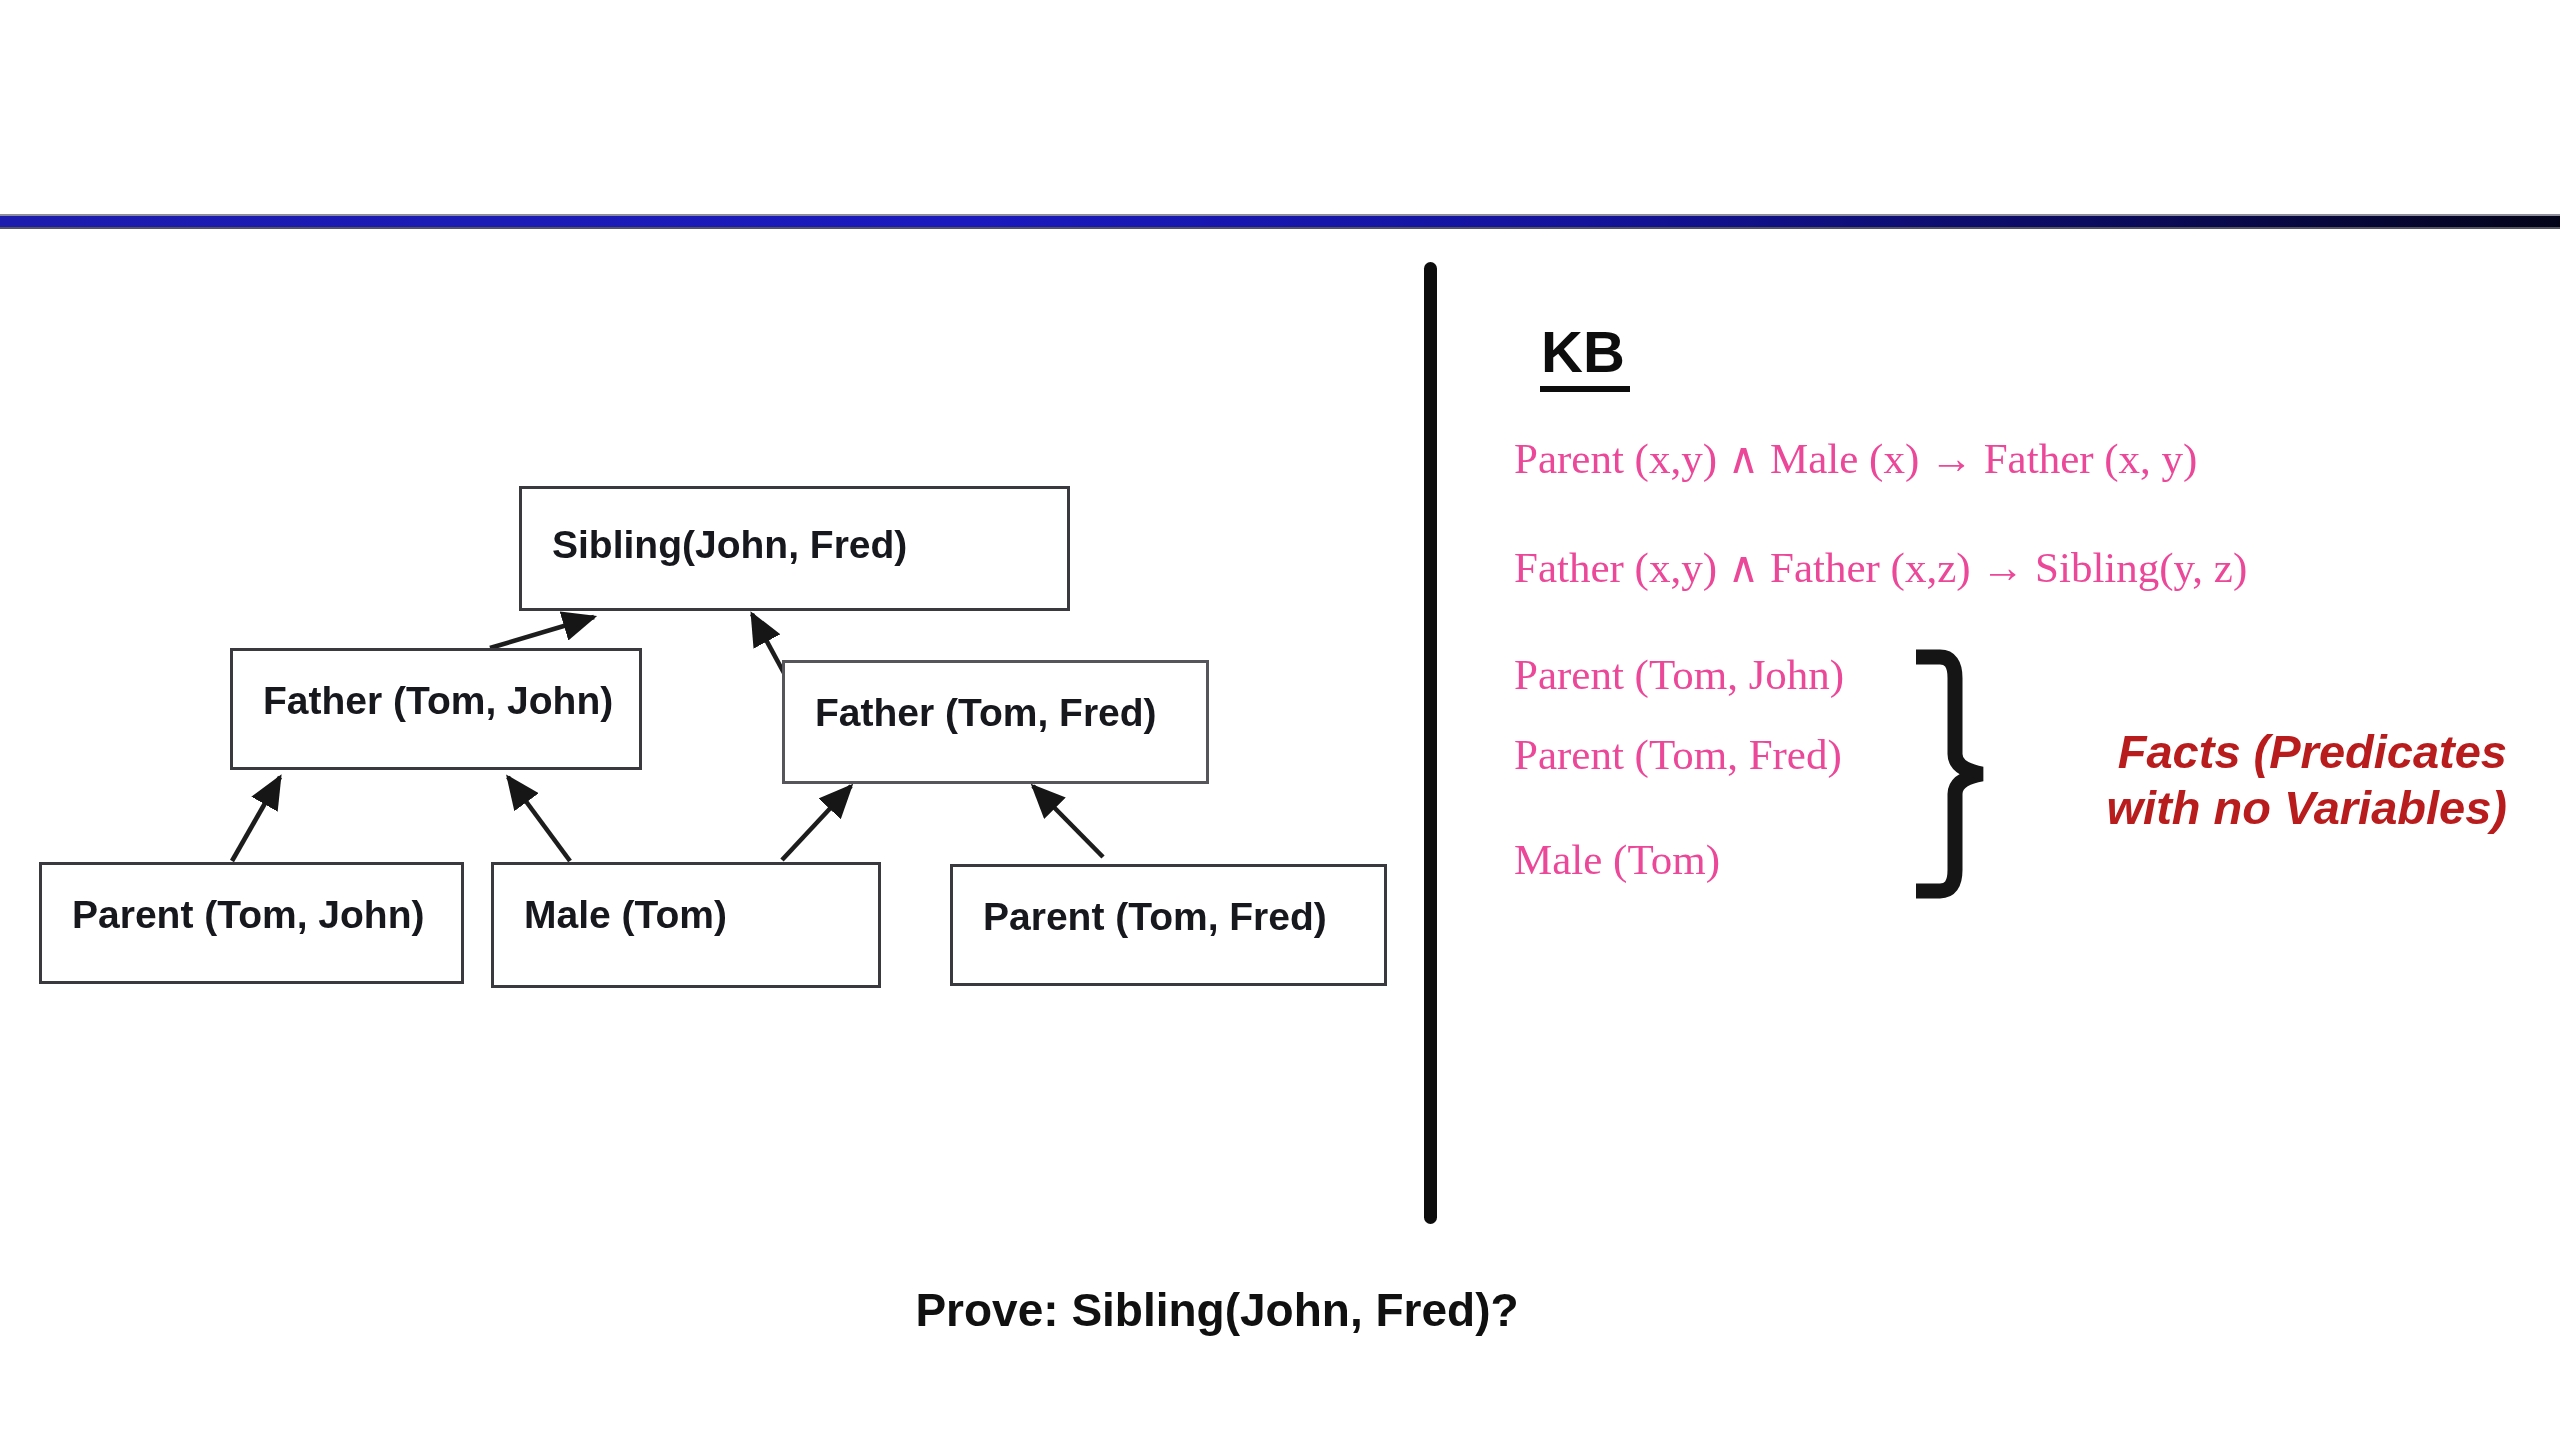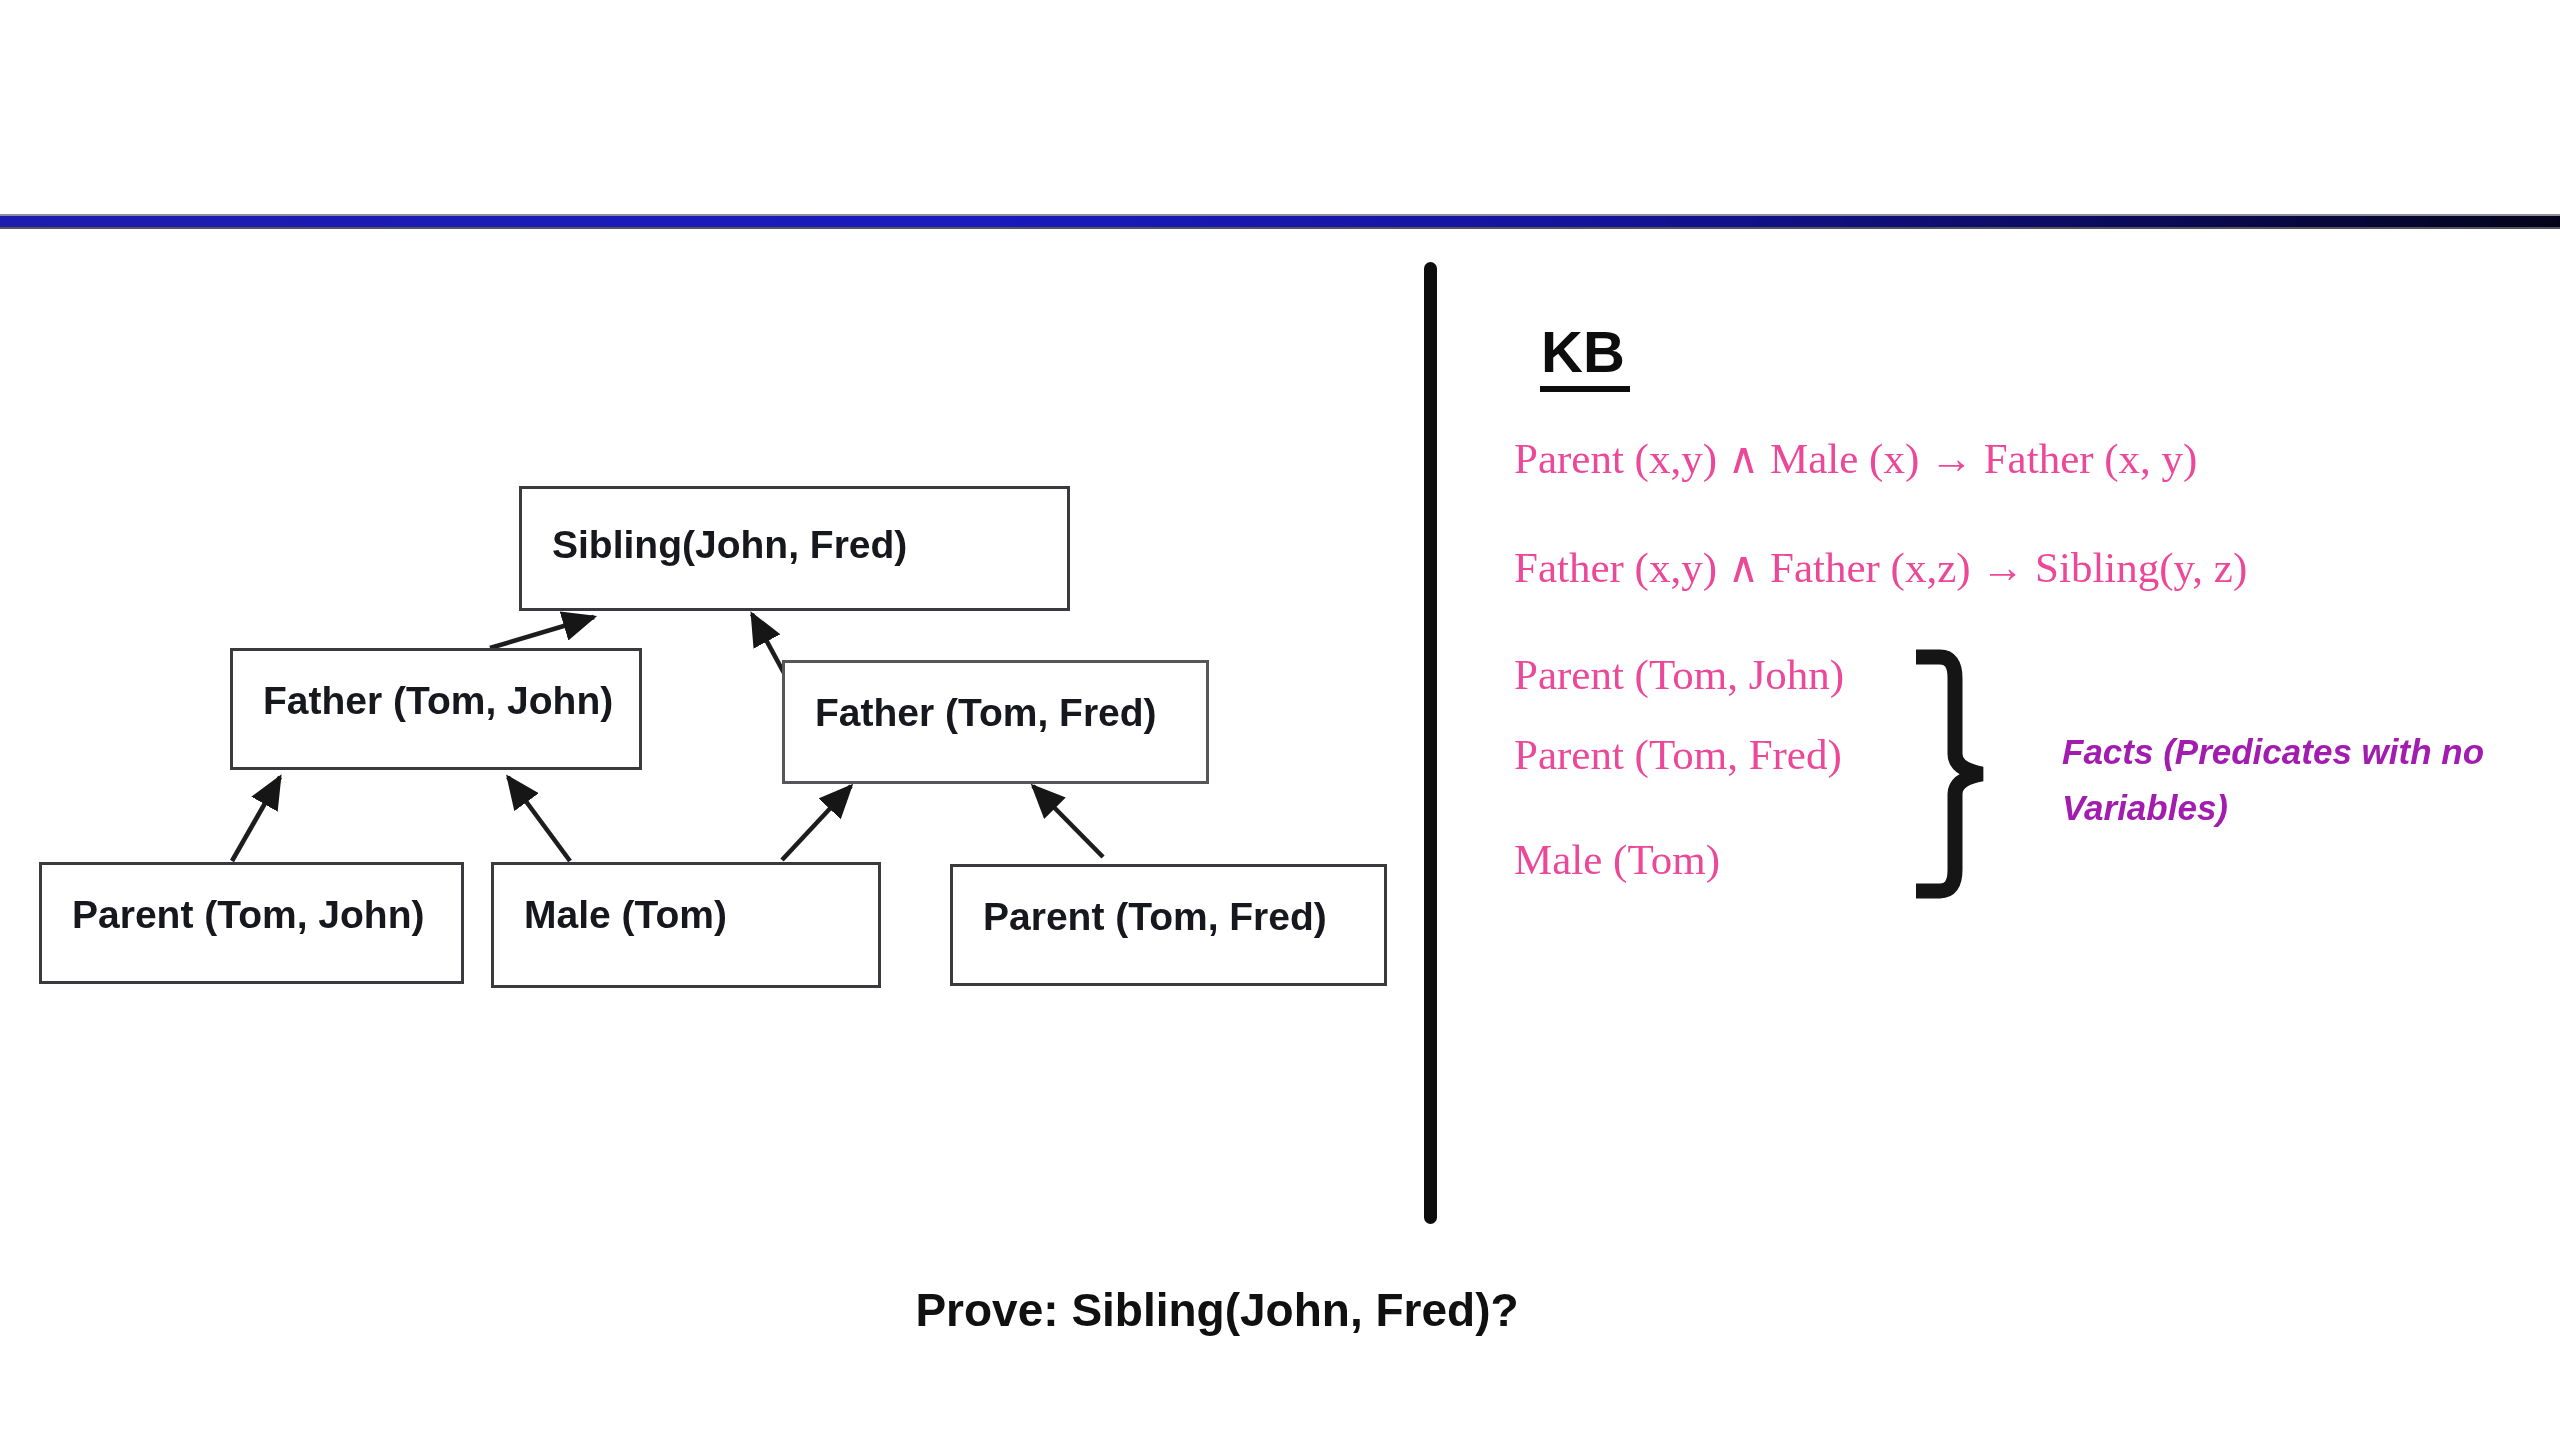"Facts (Predicates with no Variables)" .facts-note { color: #a21caf -> #b91c1c; font-size: 35px -> 47px; text-align: none -> right }
